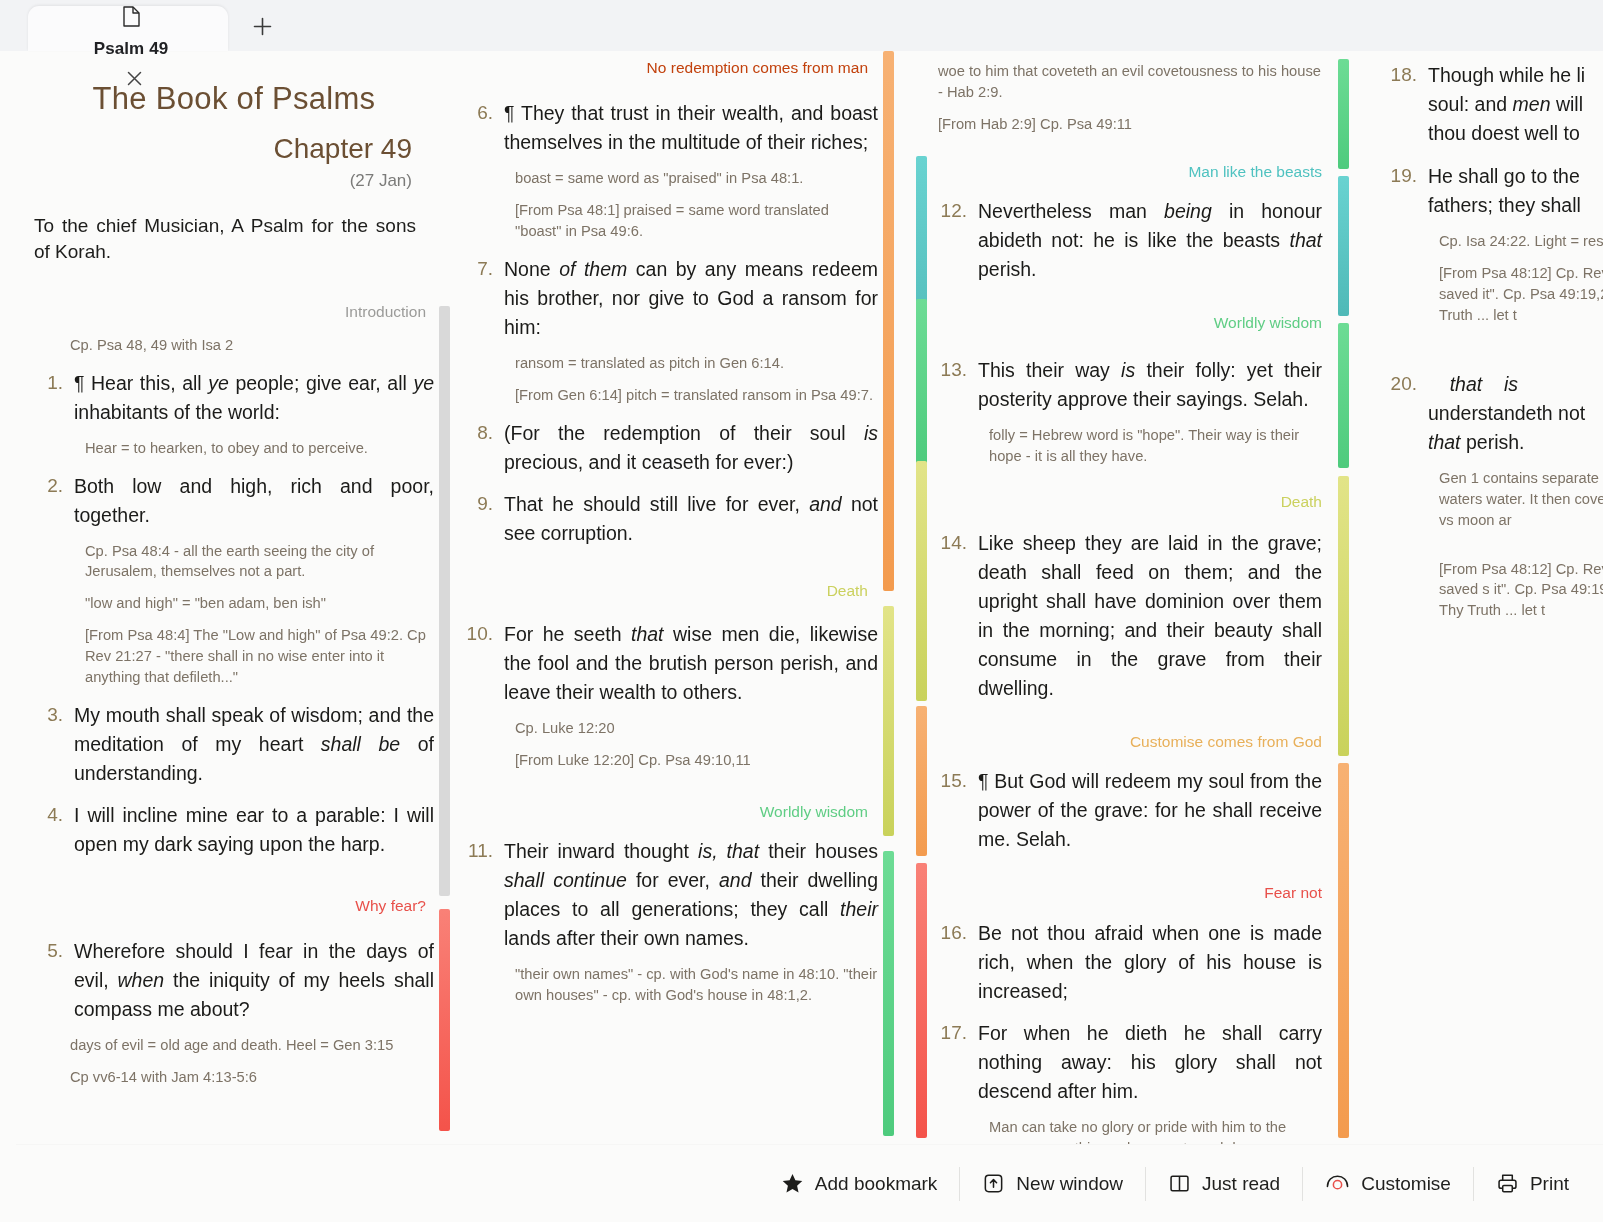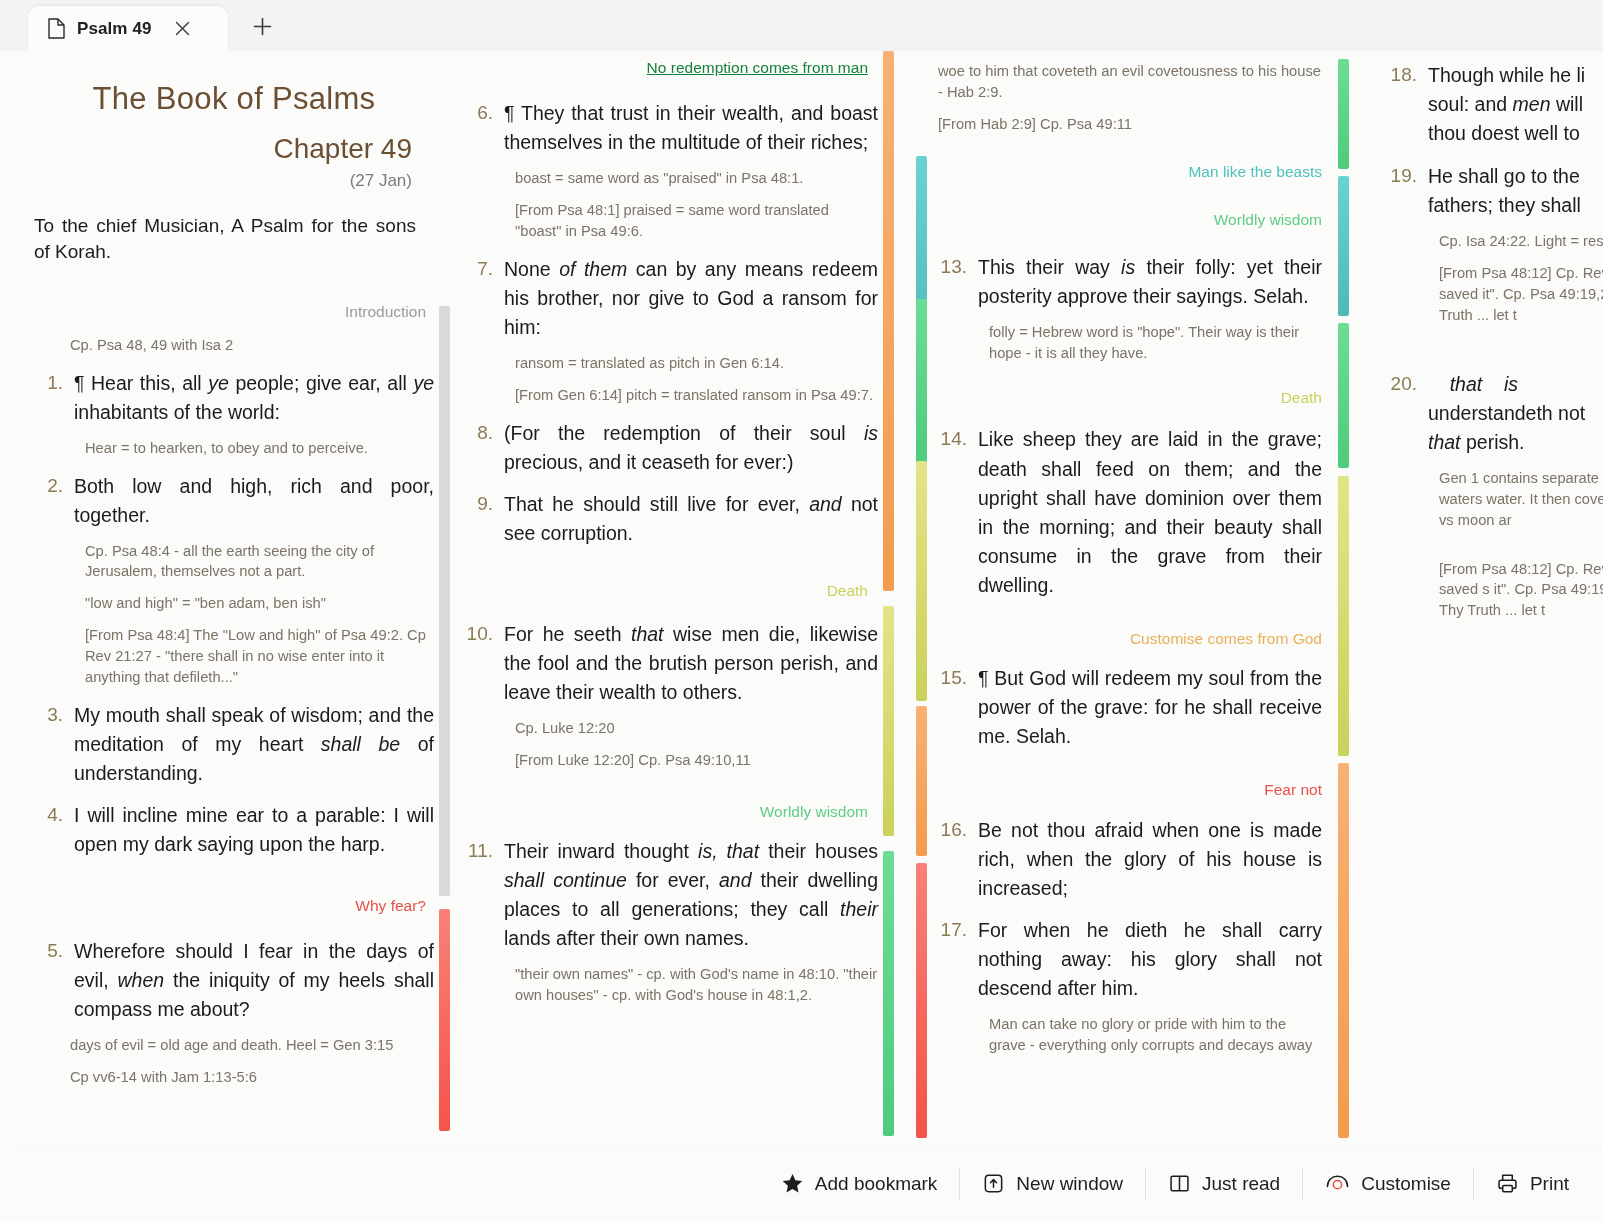"Psalm 49" .tab { flex-direction: none -> column }
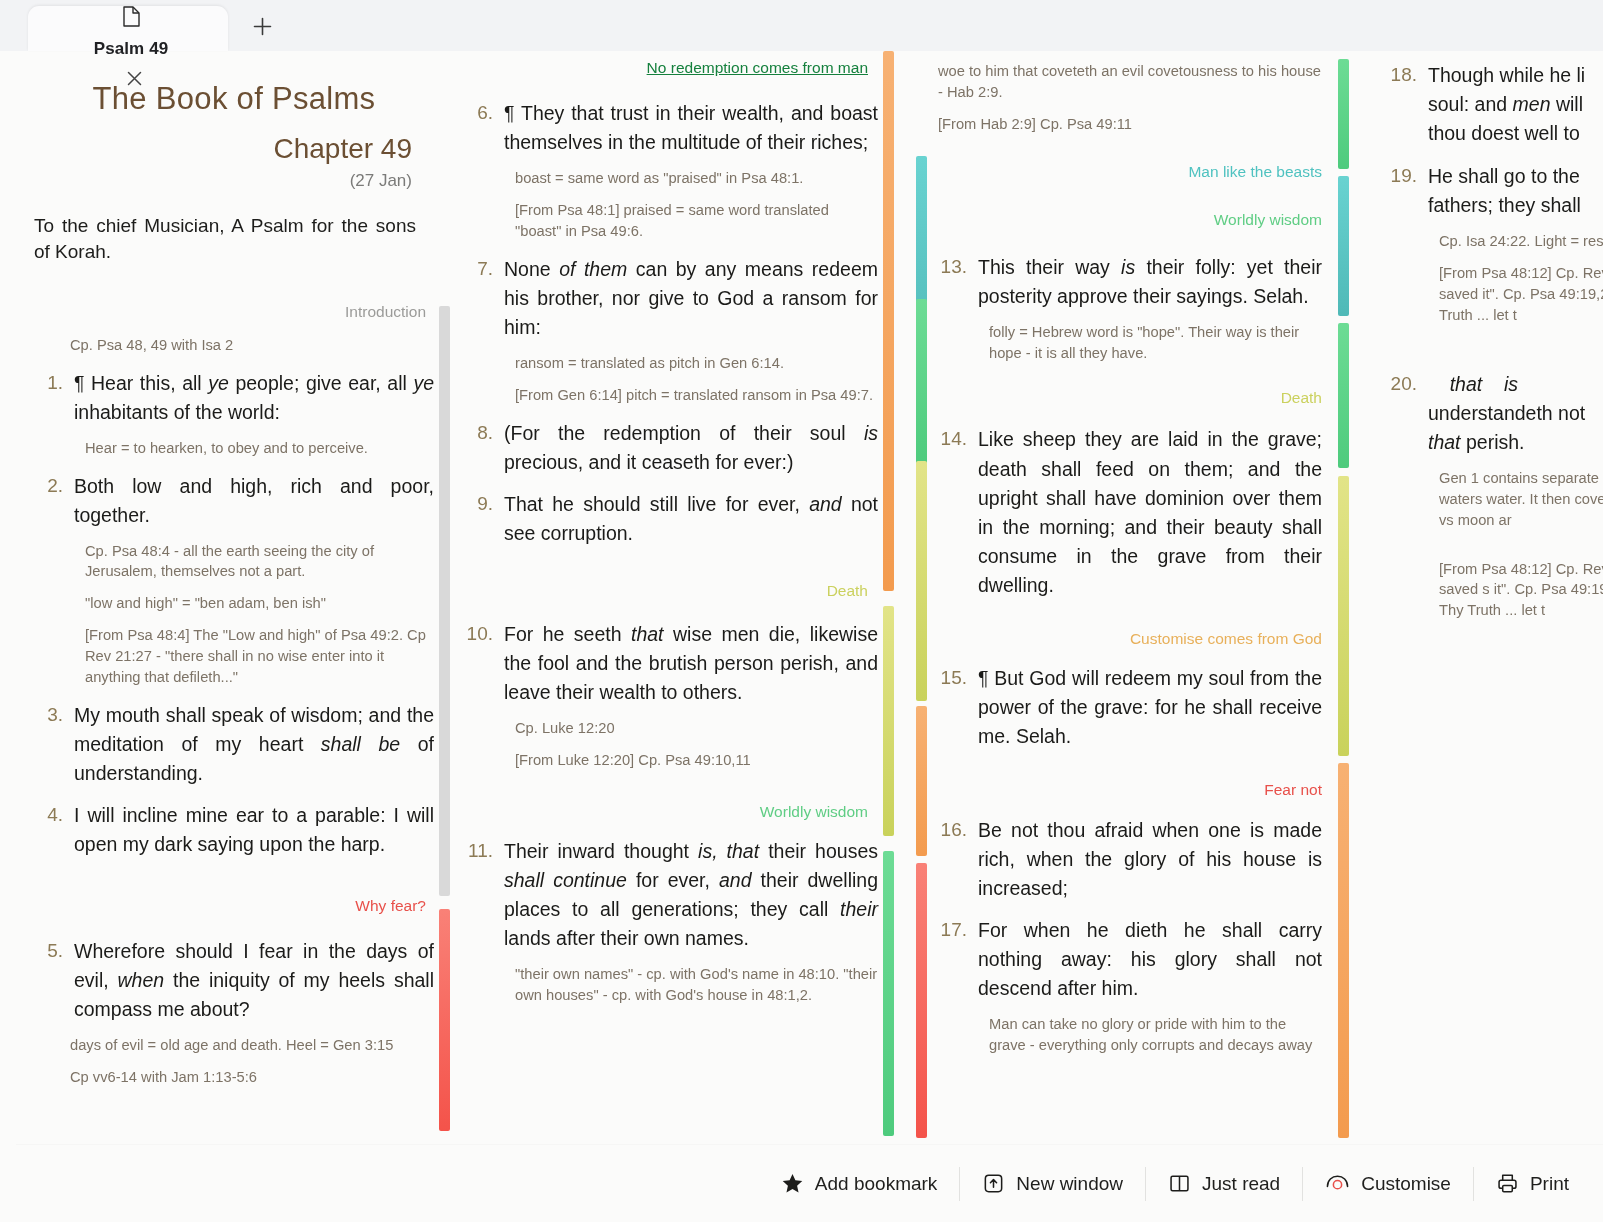"No redemption comes from man" div.section-label { color: #15803d -> #c2410c; text-decoration: underline -> none }
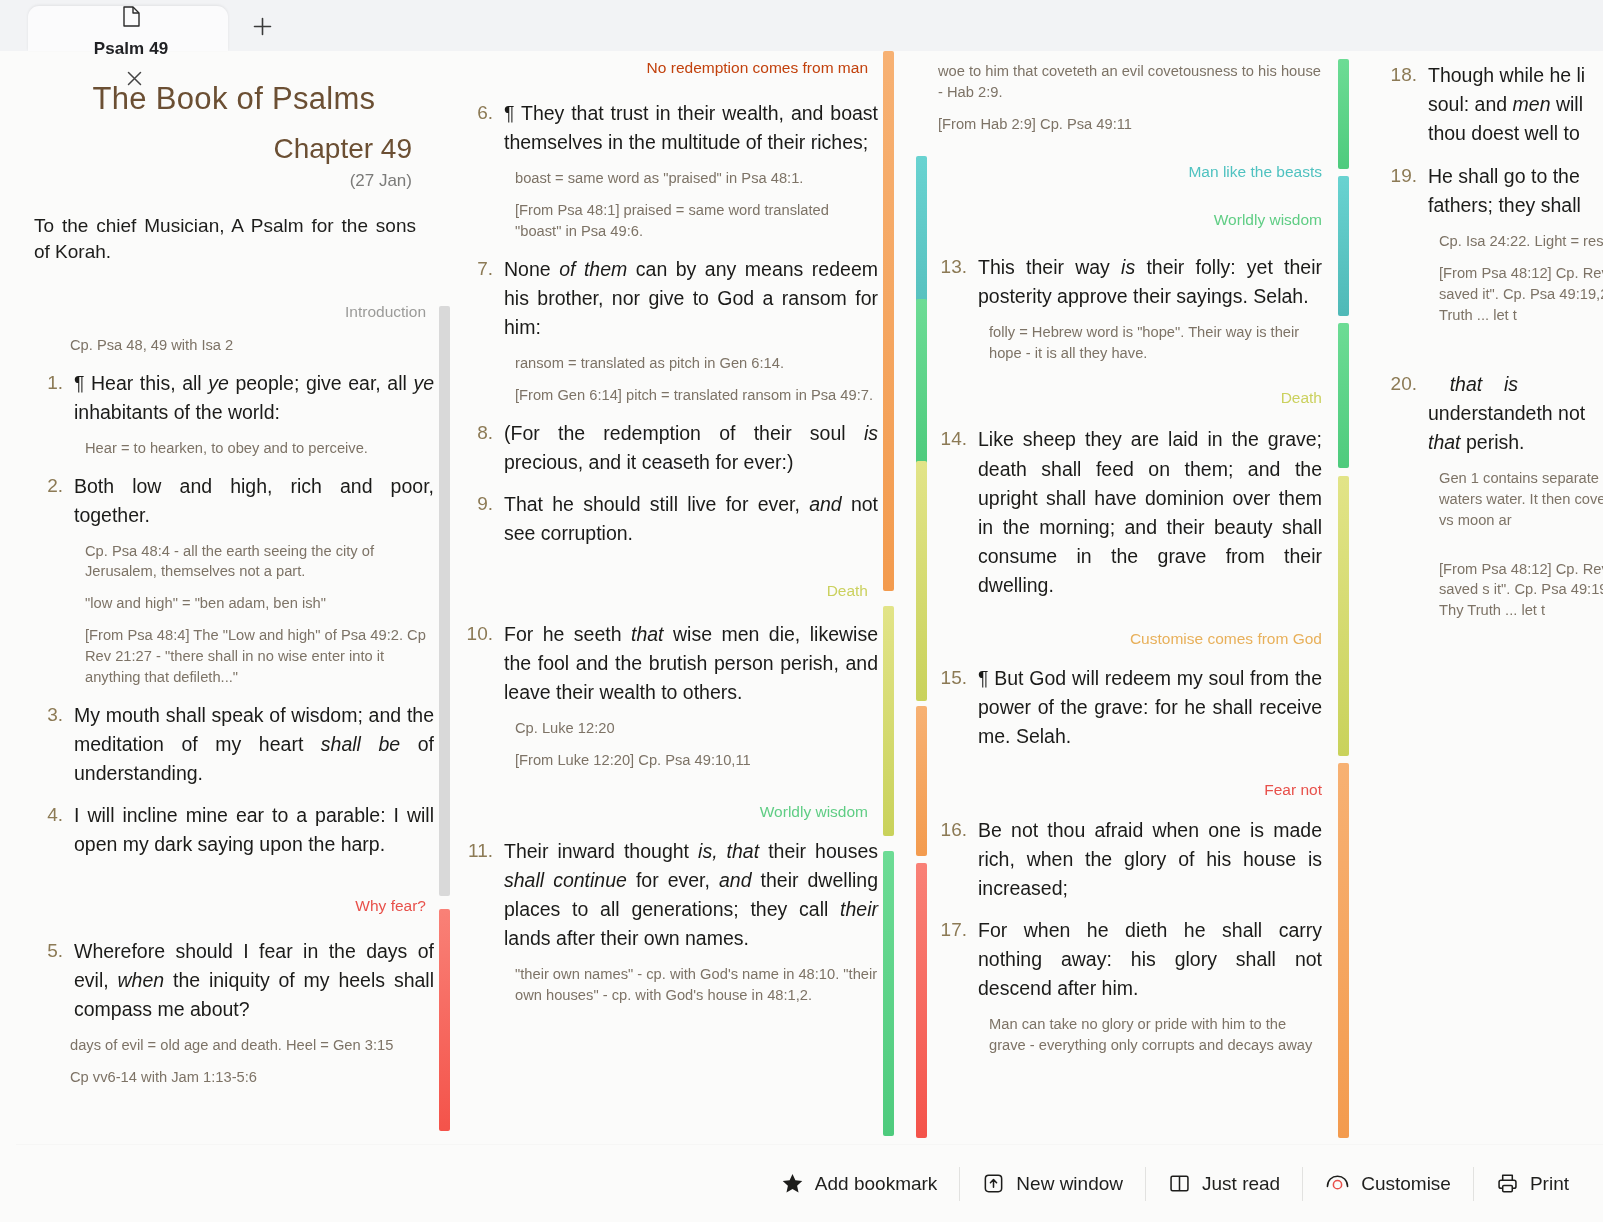"12." div.verse { html: none -> <div> <div>12.</div> <div>Nevertheless man <i>being</i> in honour abideth not: he is like the beasts <i>that</i> perish.</div> </div> }
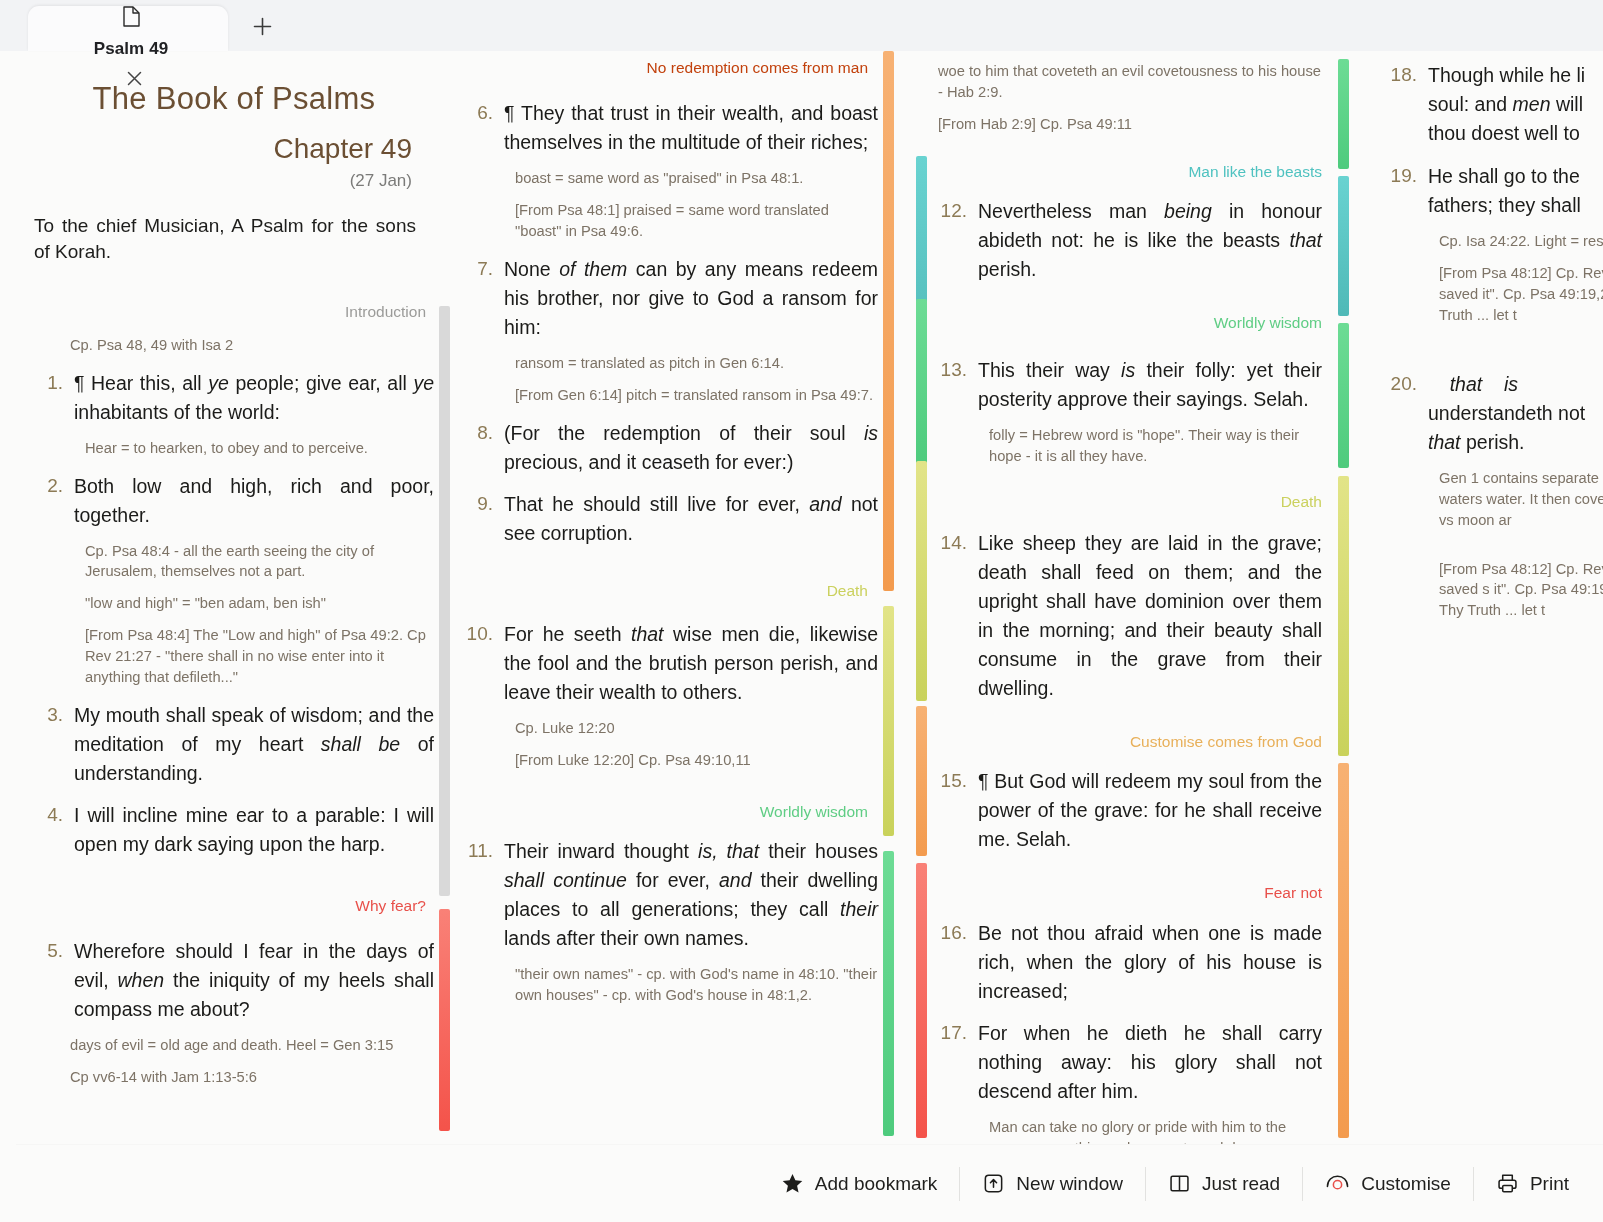"Cp vv6-14 with Jam 1:13-5:6" div.note { text: 1:13-5:6 -> 4:13-5:6 }
